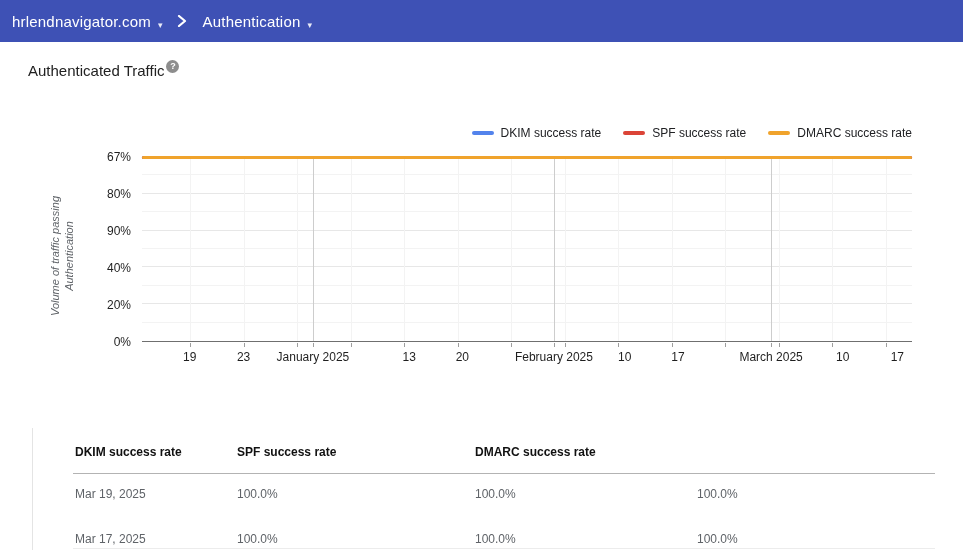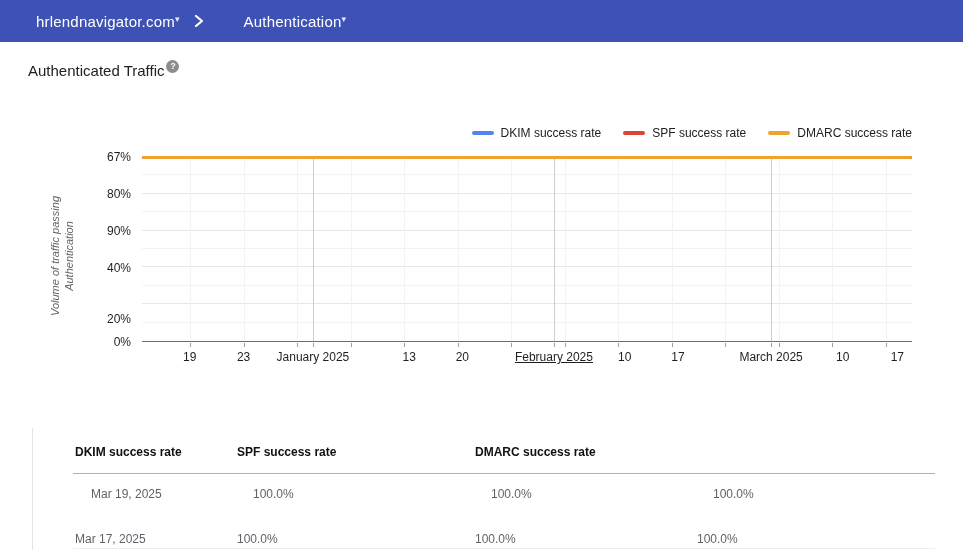"hrlendnavigator.com" .topbar .menu { align-items: flex-start -> flex-end; gap: 0 -> 7px; margin-left: 24px -> none }
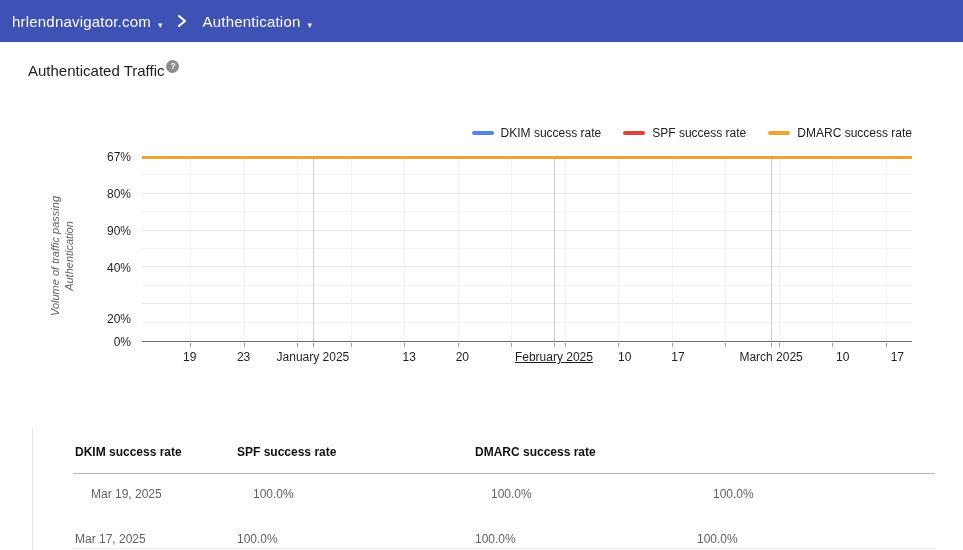"20%" div.y-tick { margin-top: 14px -> none }
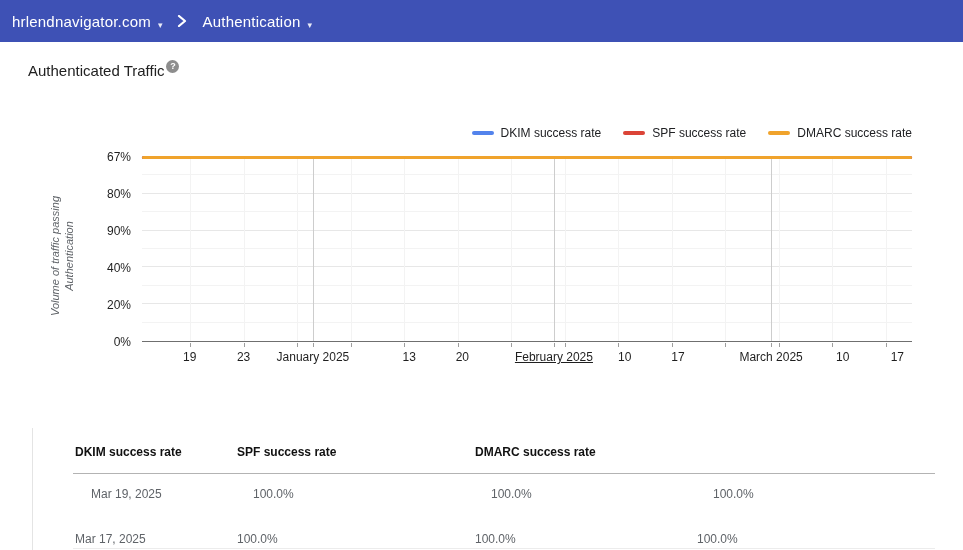"February 2025" div.x-tick { text-decoration: underline -> none }
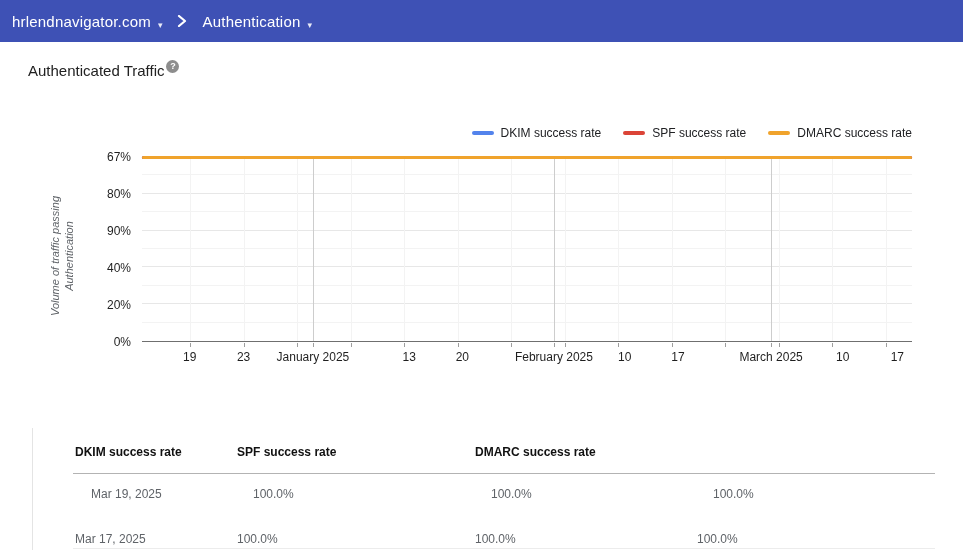"Mar 19, 2025" div.t-row { margin-left: 16px -> none }
